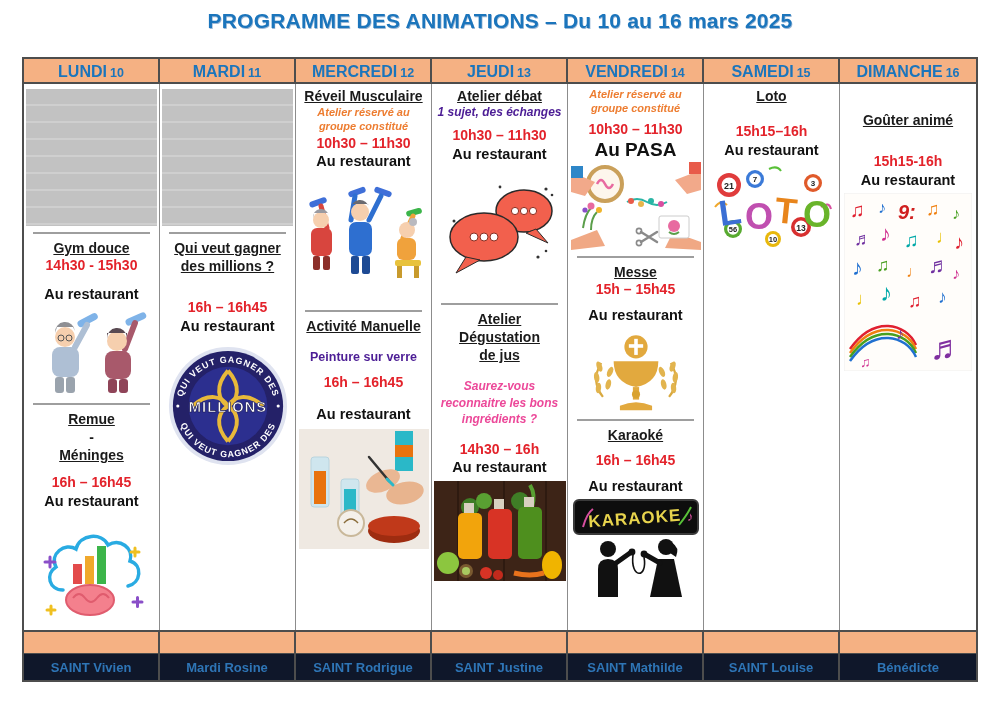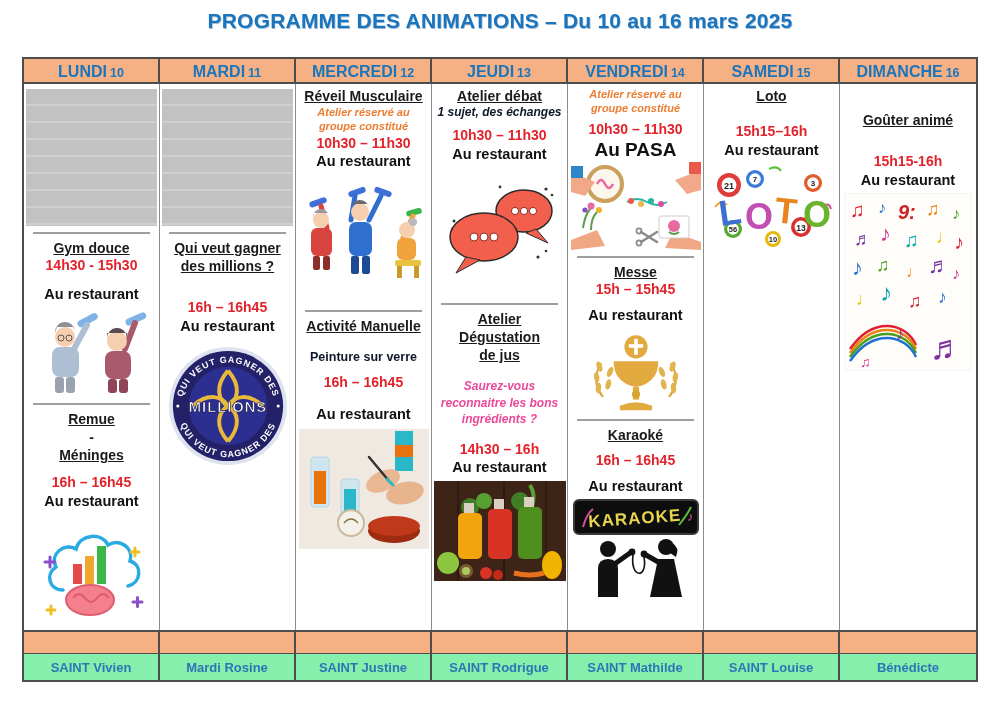"1 sujet, des échanges" .note-blue { color: #0f172a -> #4c1d95 }
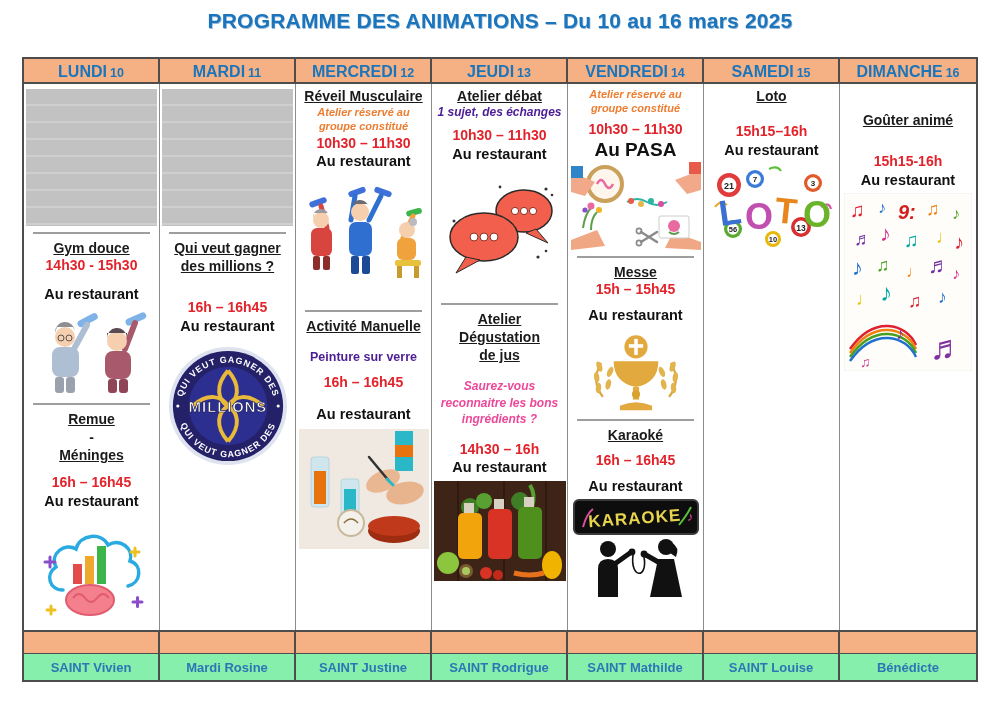"SAINT Vivien" .ncell { background: #86efac -> #0f172a }
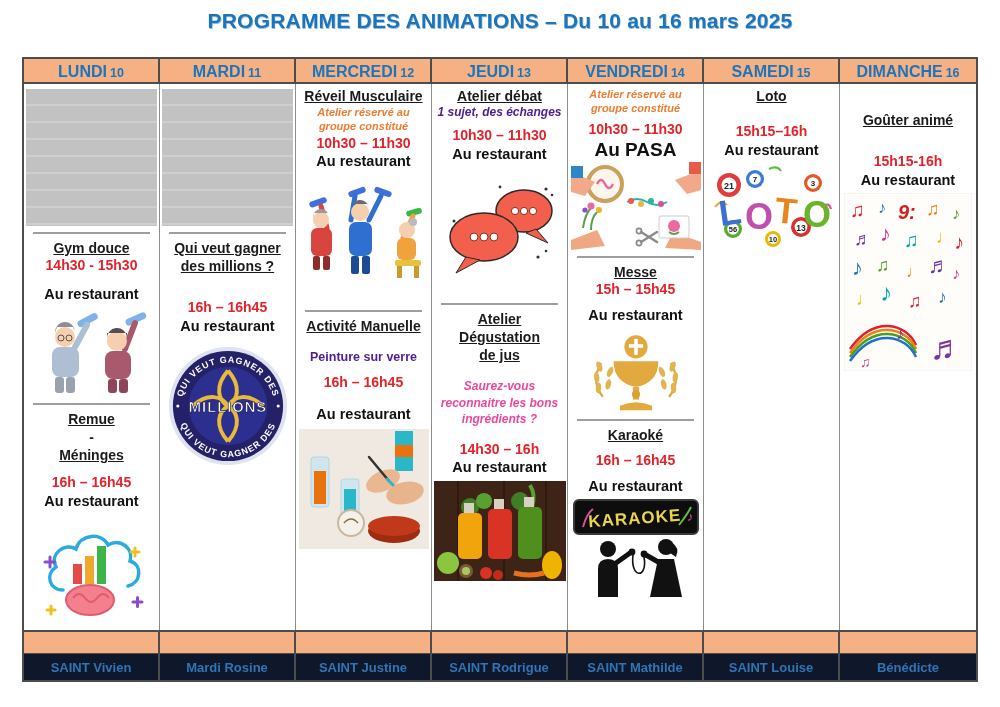"SAINT Justine" div.ncell { order: before "SAINT Rodrigue" -> after "SAINT Rodrigue" }
